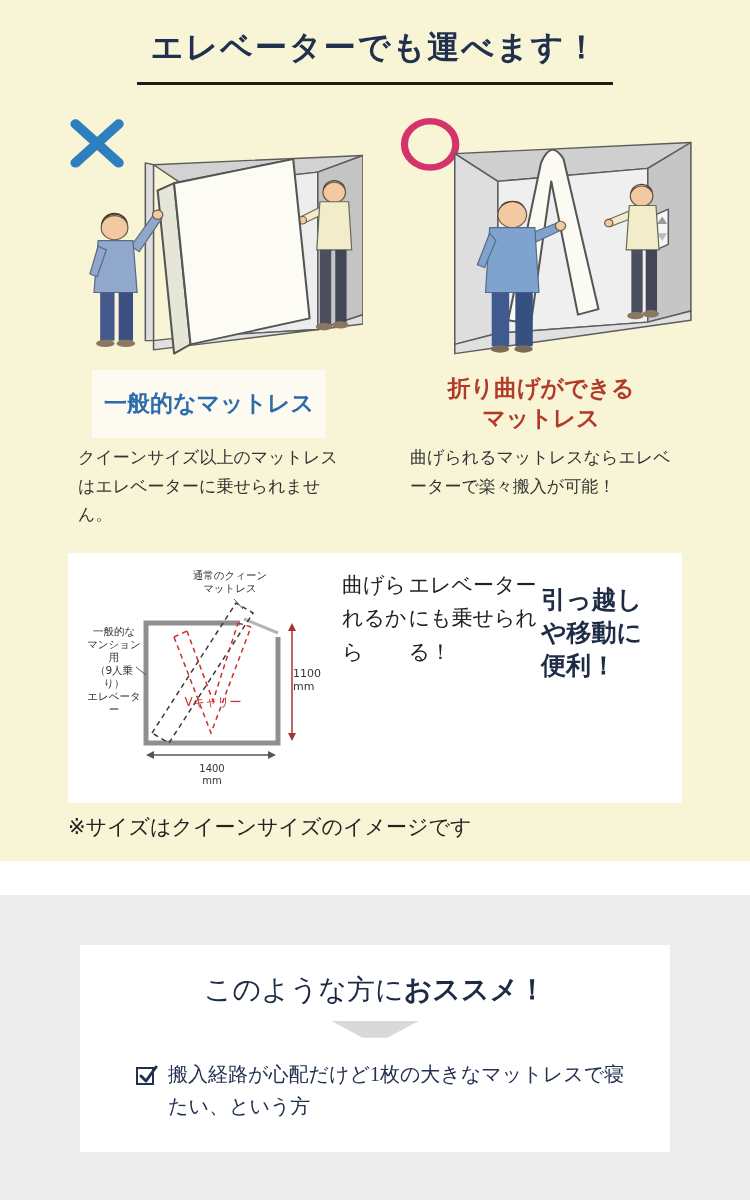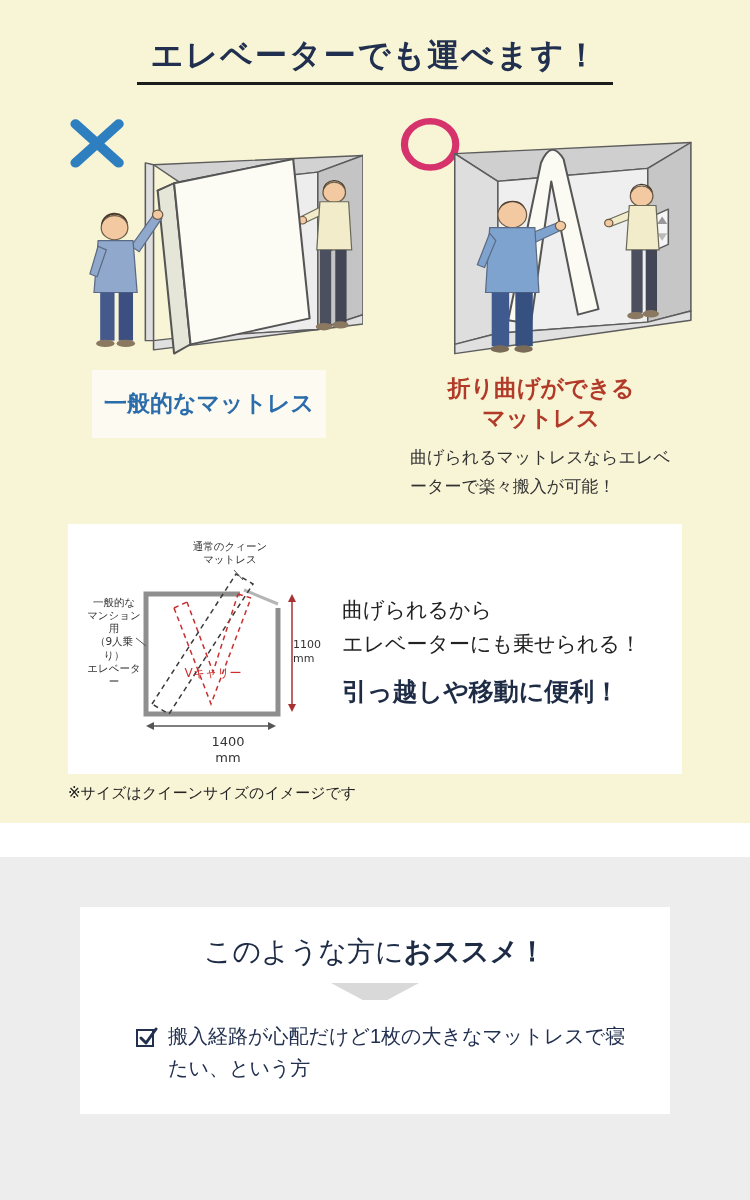"エレベーターでも運べます！" .title-wrap { margin: 8px auto -> 0 auto; padding-bottom: 4px -> 12px }
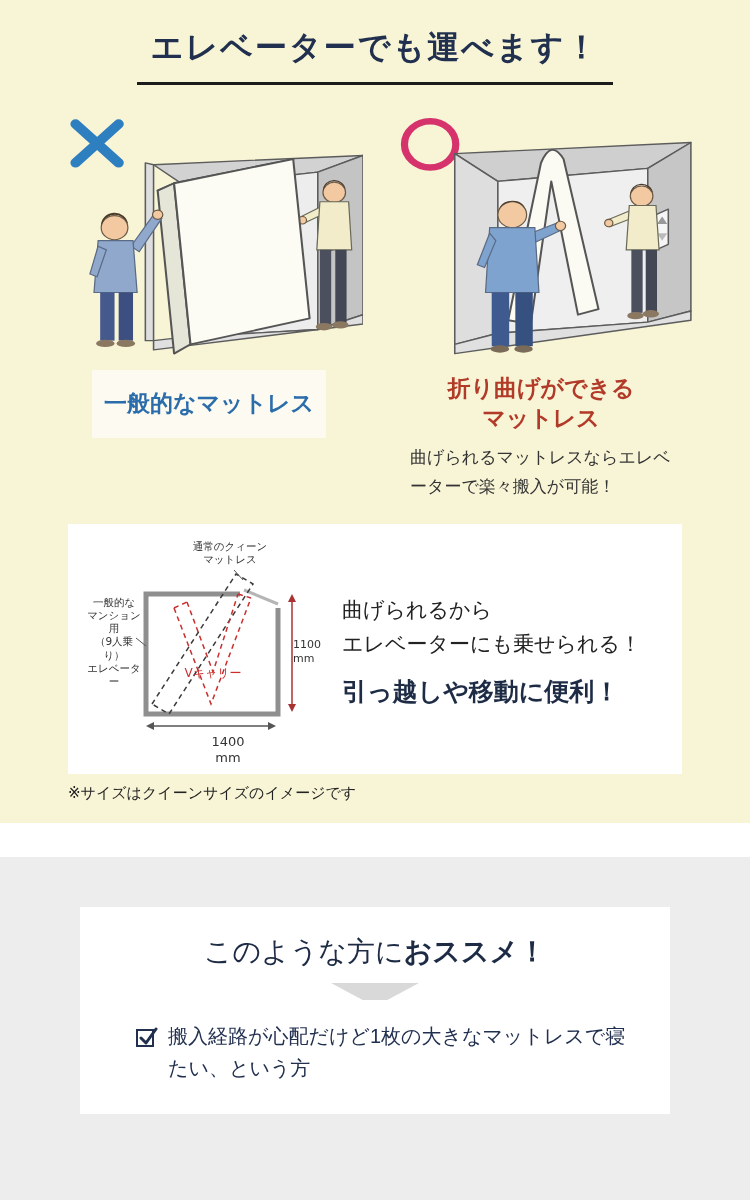"クイーンサイズ以上のマットレスはエレベーターに乗せられません。" p.desc { html: none -> <p>クイーンサイズ以上のマットレスはエレベーターに乗せられません。</p> }
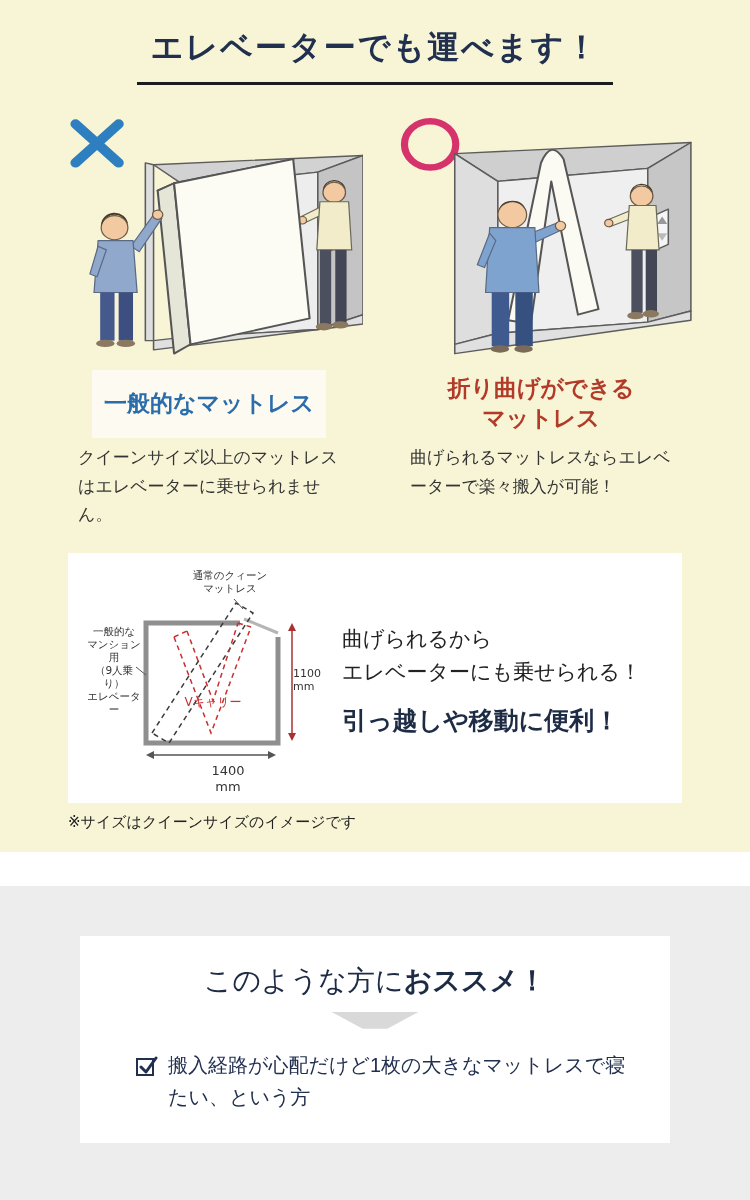"曲げられるから" .plan-text { flex-direction: column -> row; justify-content: center -> flex-start }
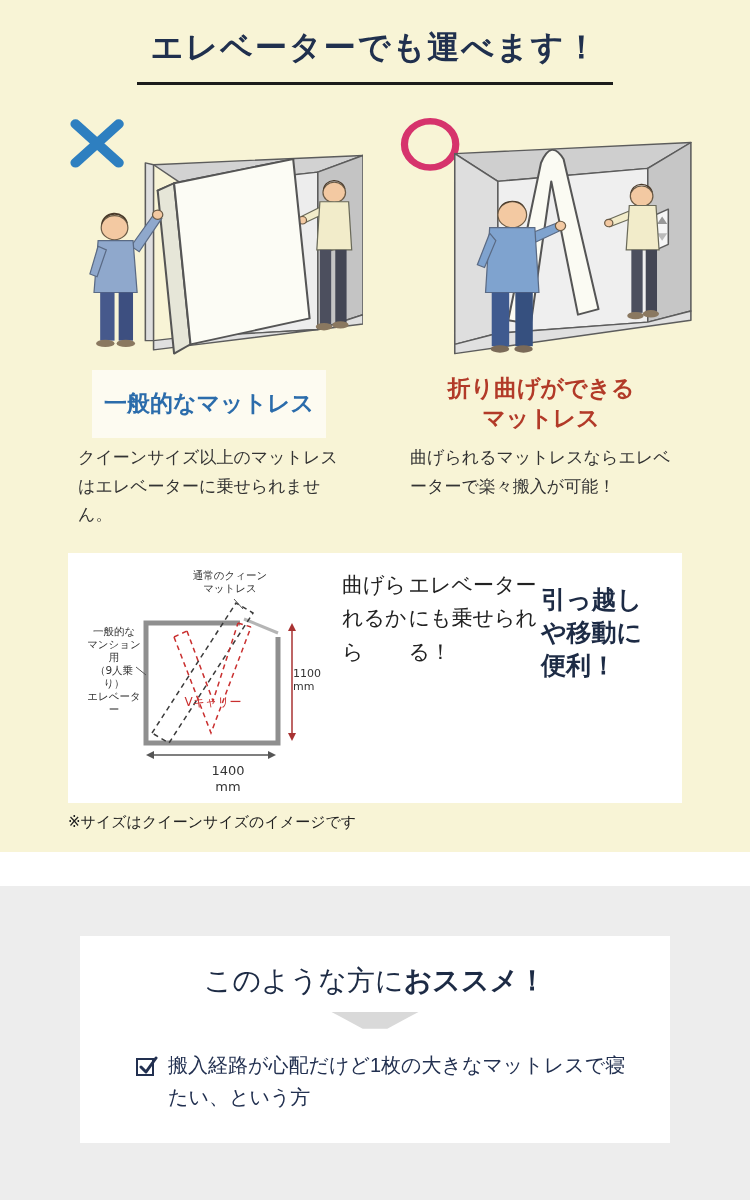"1400" .lbl-dim-w { font-size: 13px -> 10px; left: 76px -> 60px }
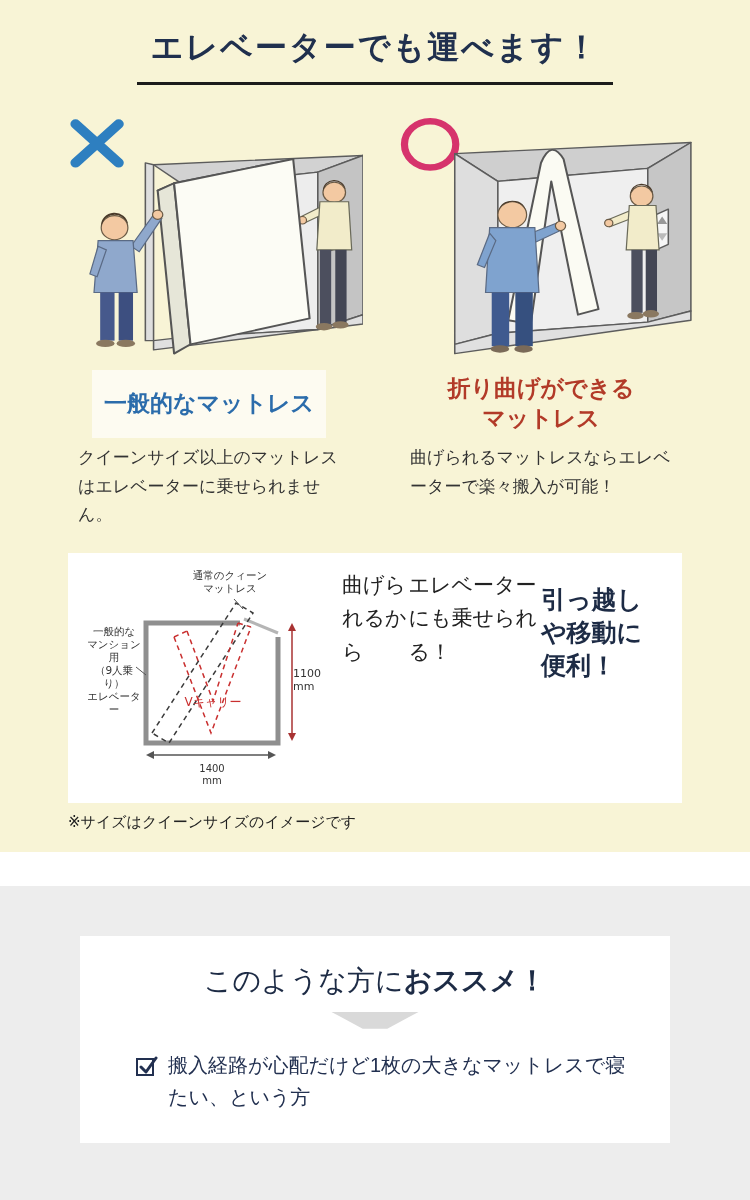"※サイズはクイーンサイズのイメージです" .note { font-size: 15px -> 21px }
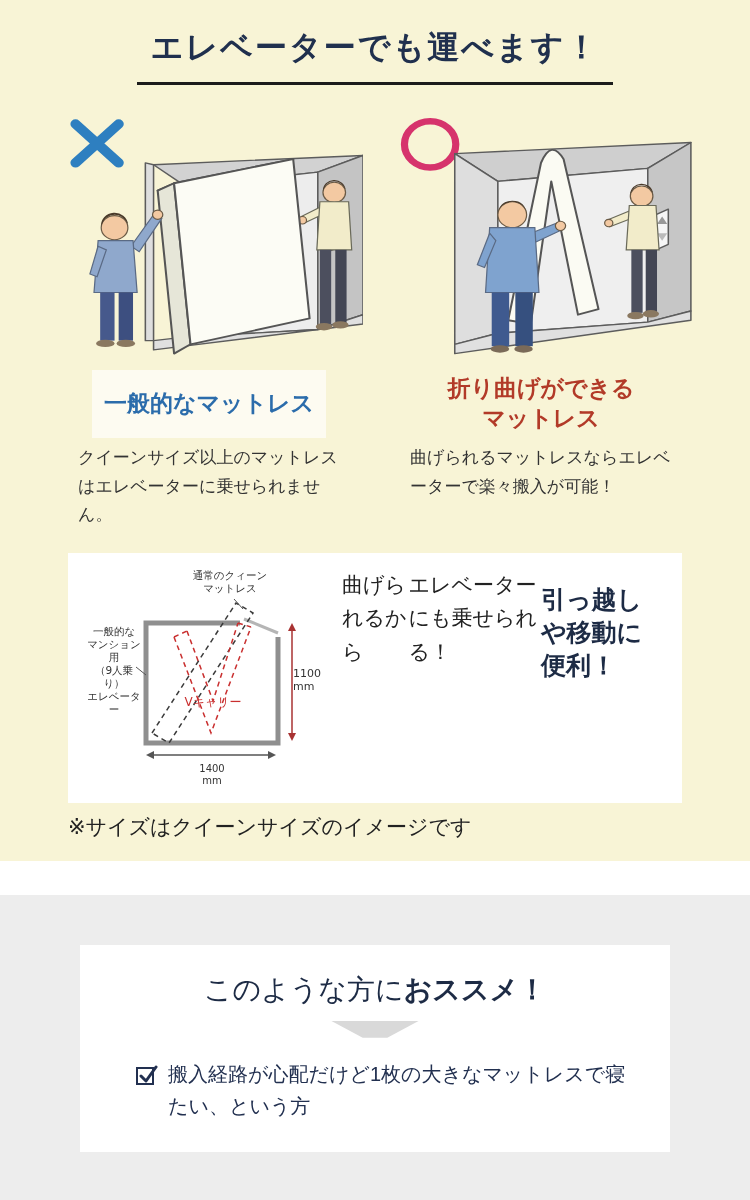"搬入経路が心配だけど1枚の大きなマットレスで寝たい、という方" .check-text { font-family: Liberation Sans, sans-serif -> Liberation Serif, serif }
